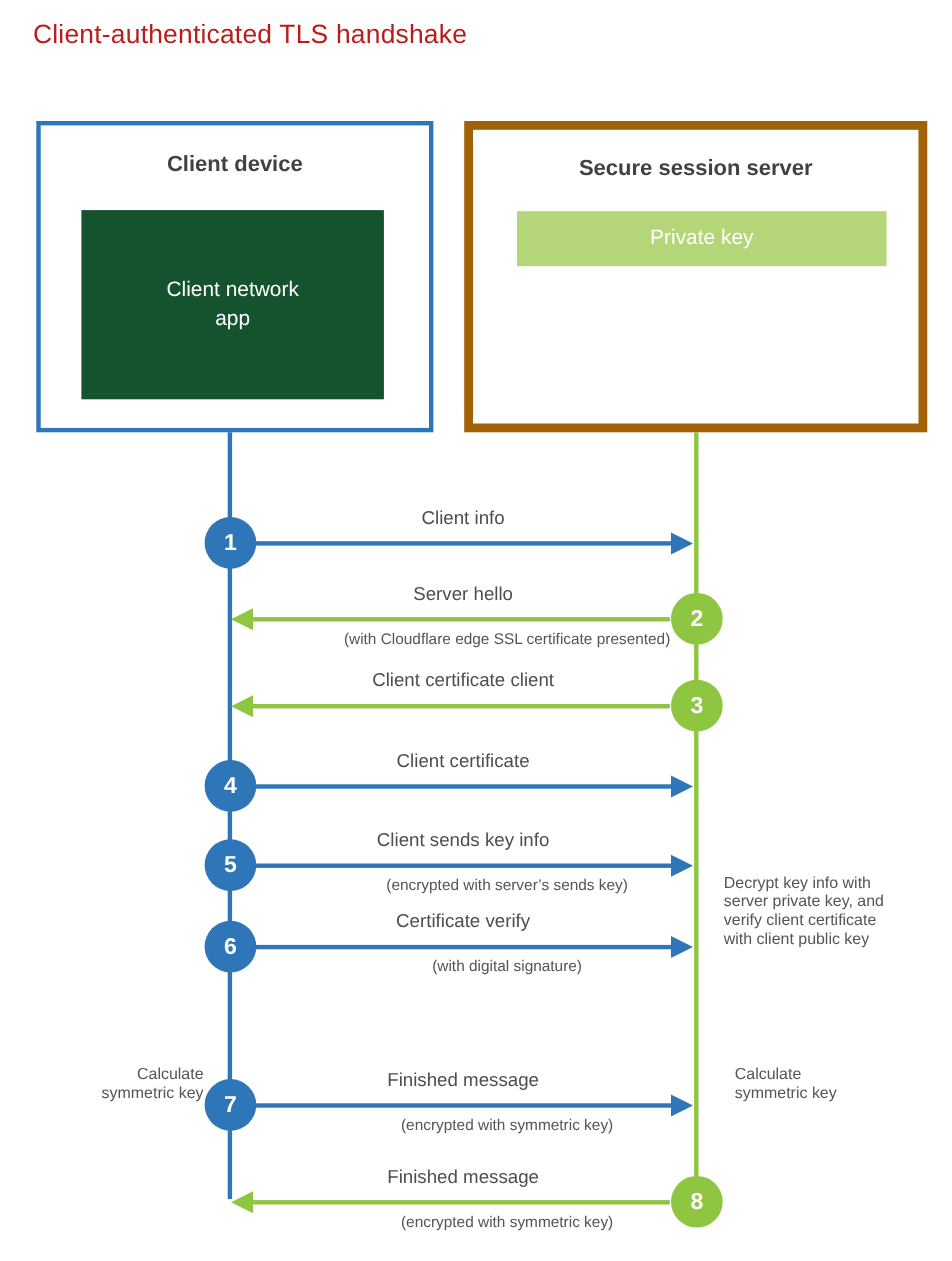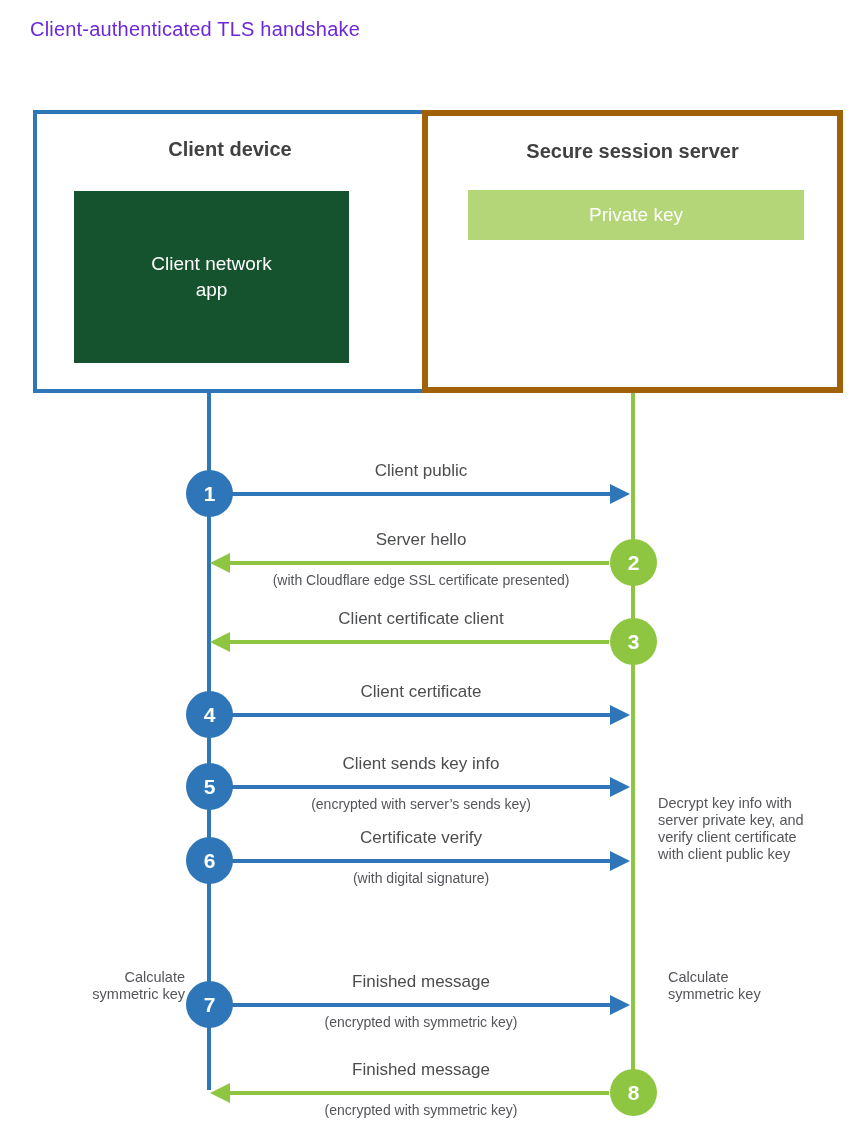"Client-authenticated TLS handshake" .page-title { color: #6d28d9 -> #b91c1c; font-size: 20px -> 24px }
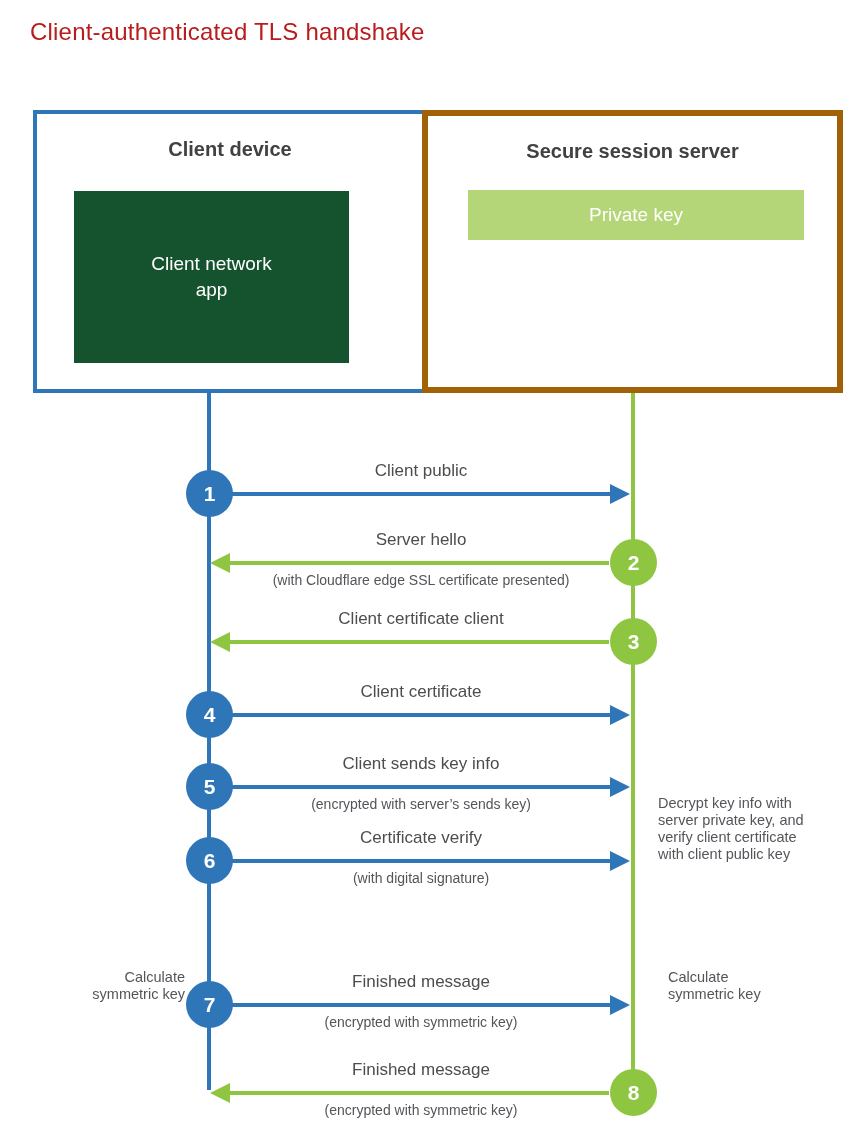"Client device" .client-box { width: 394px -> 361px }
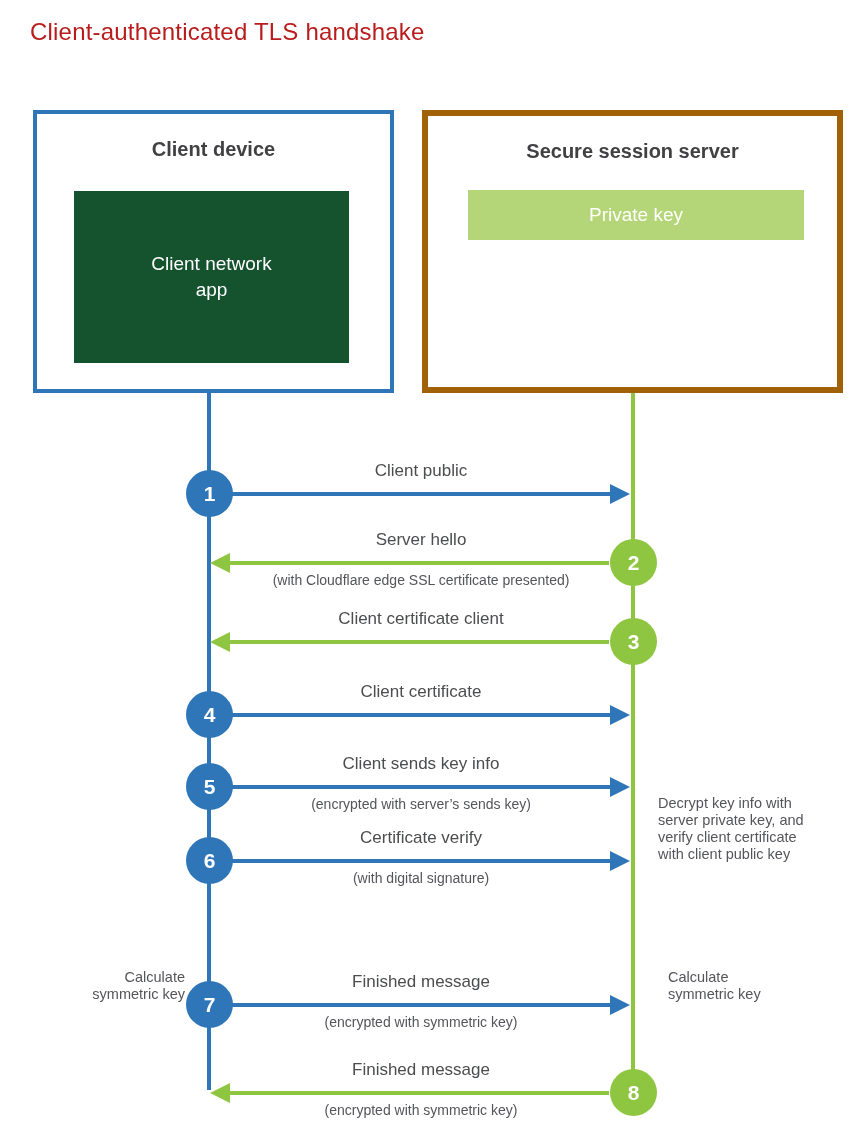"Secure session server" .server-box { border: 6px solid #a16207 -> 8px solid #a16207 }
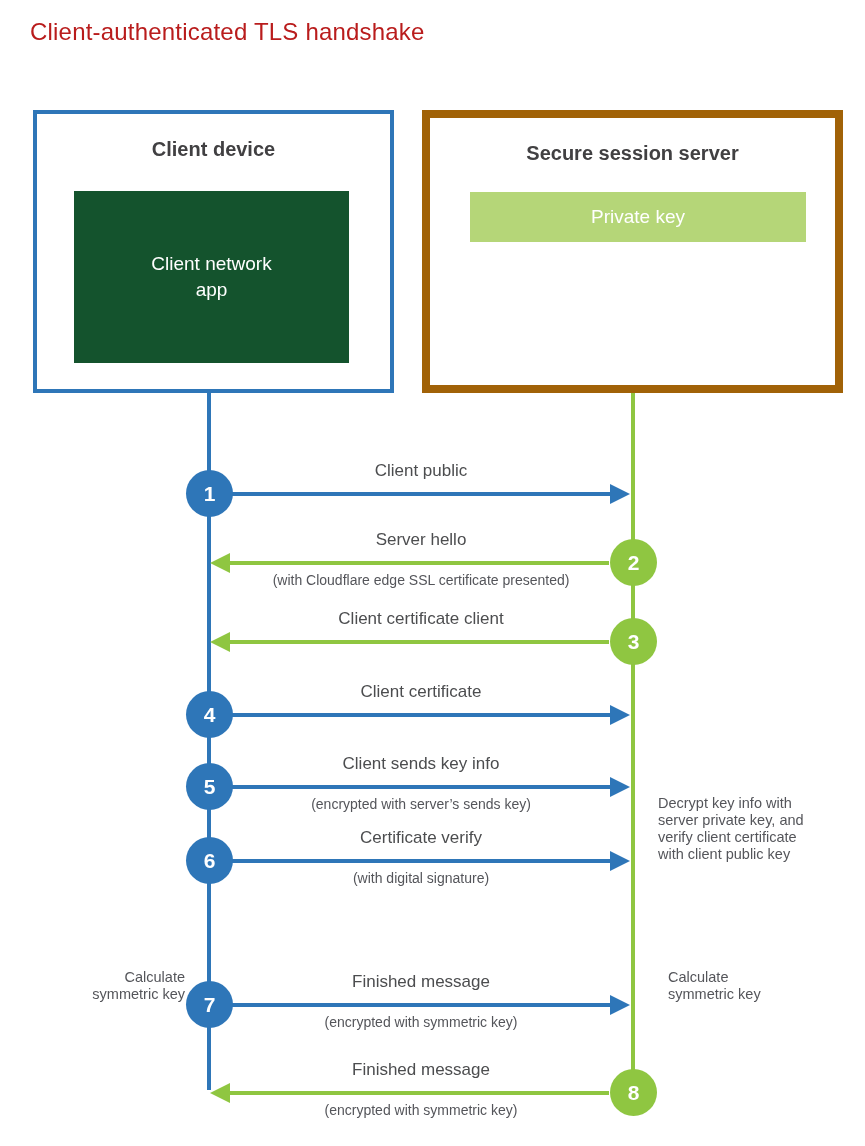"Client public" div.arrow-label { text: public -> info }
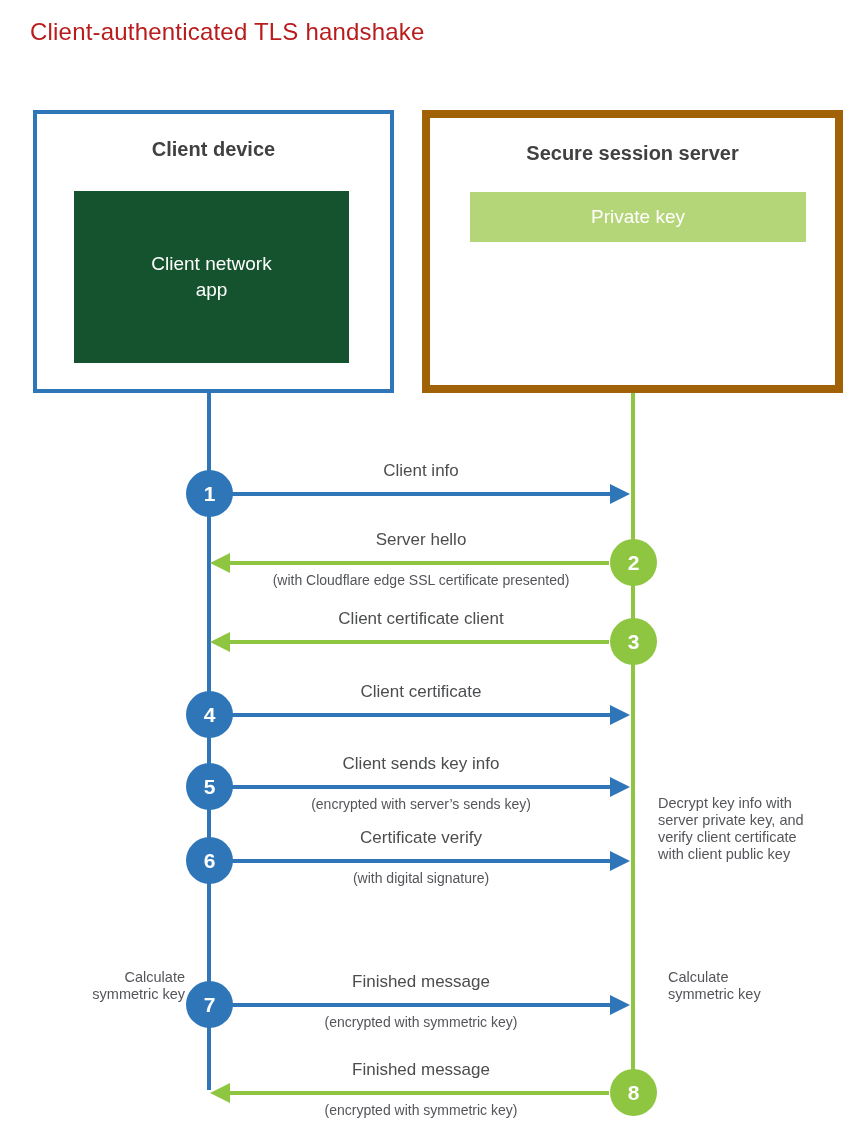"(with Cloudflare edge SSL certificate" .arrow-sublabel { padding-left: none -> 40px }
